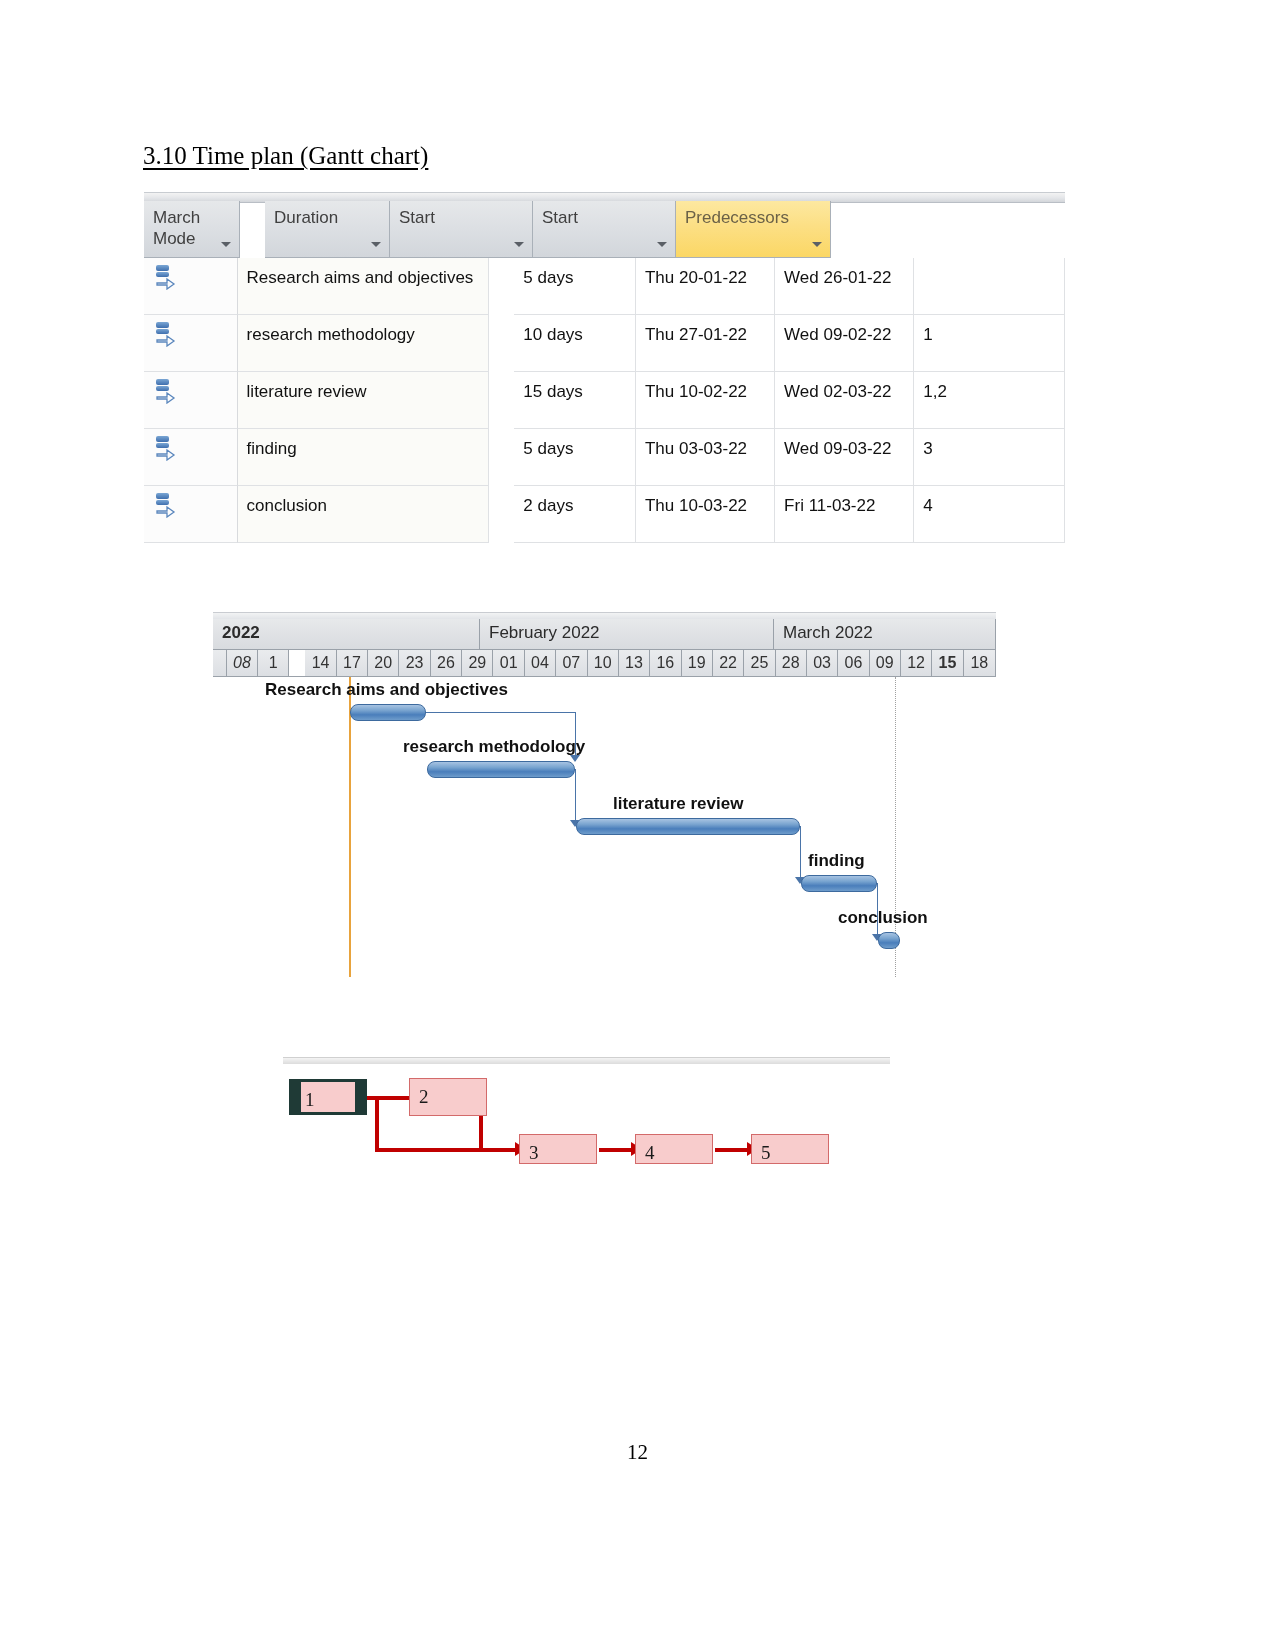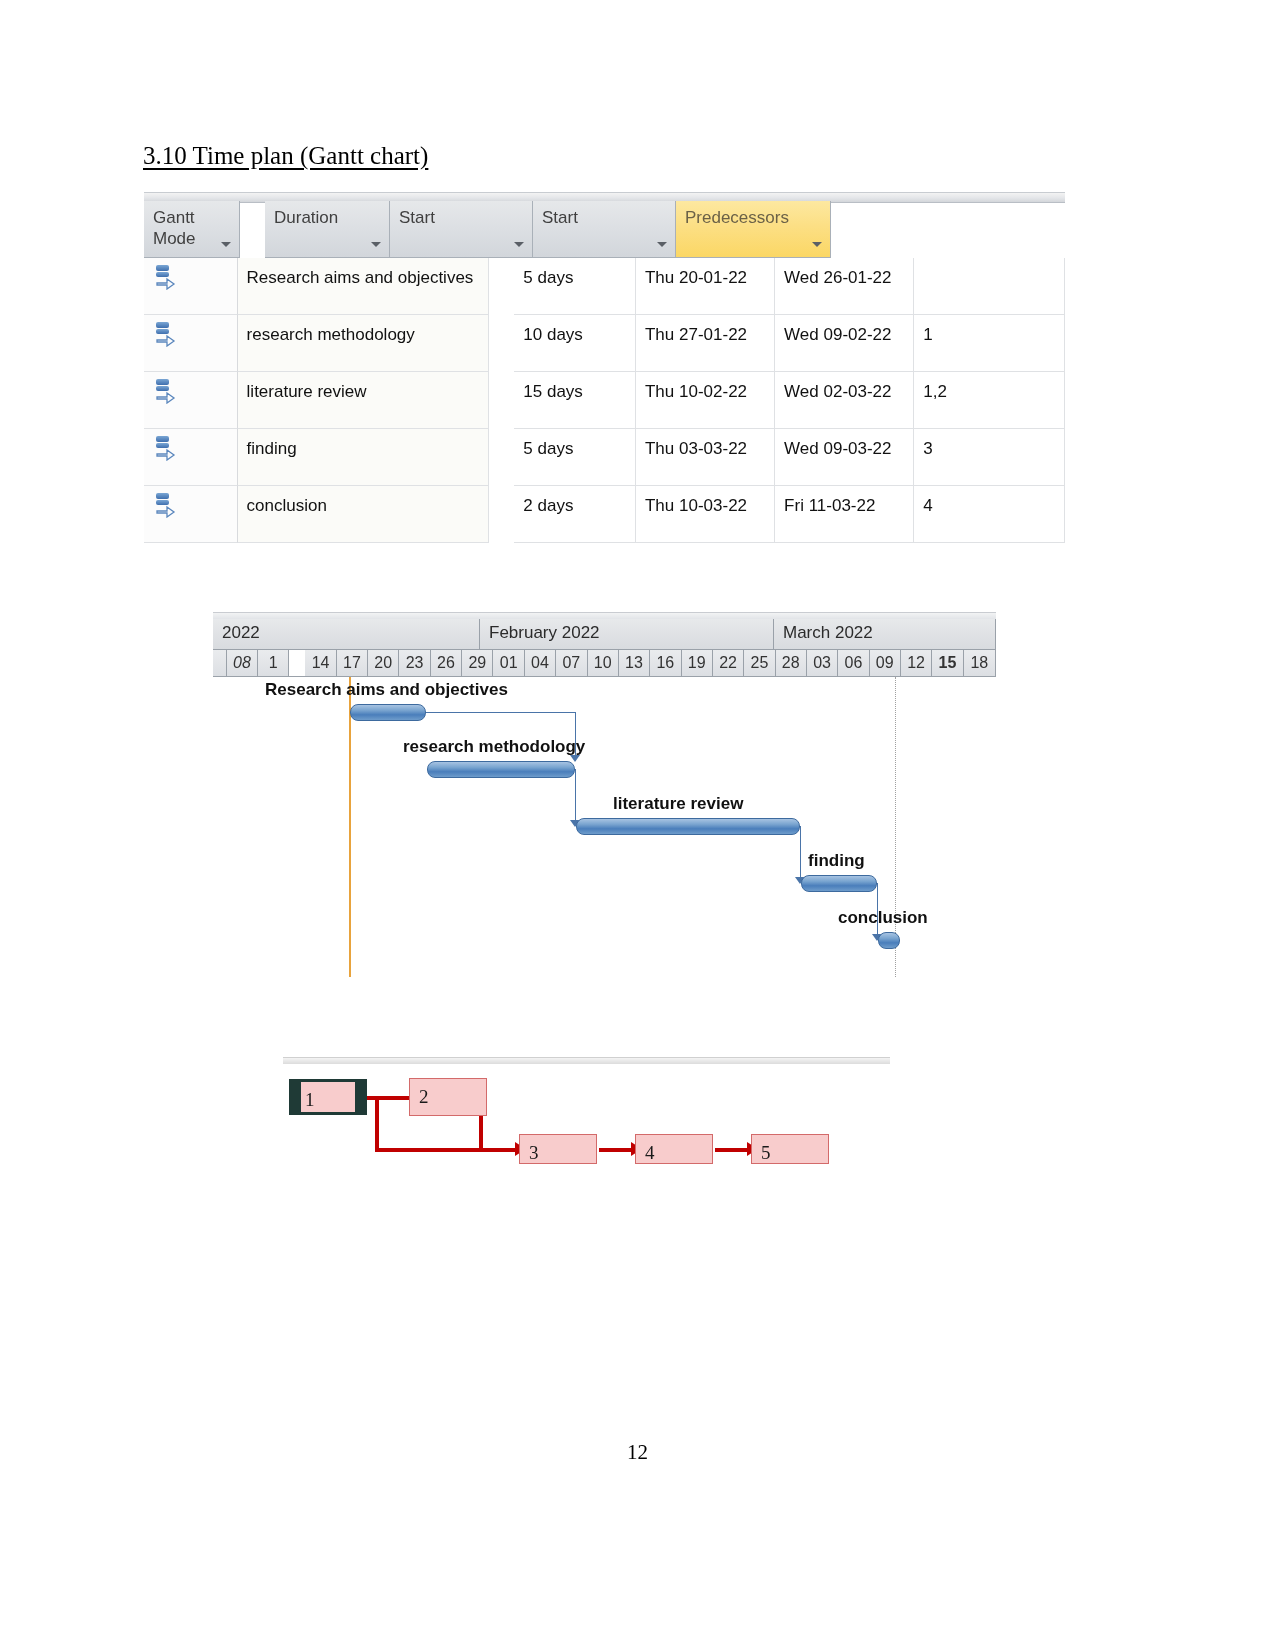"Gantt Mode" span { text: Gantt -> March }
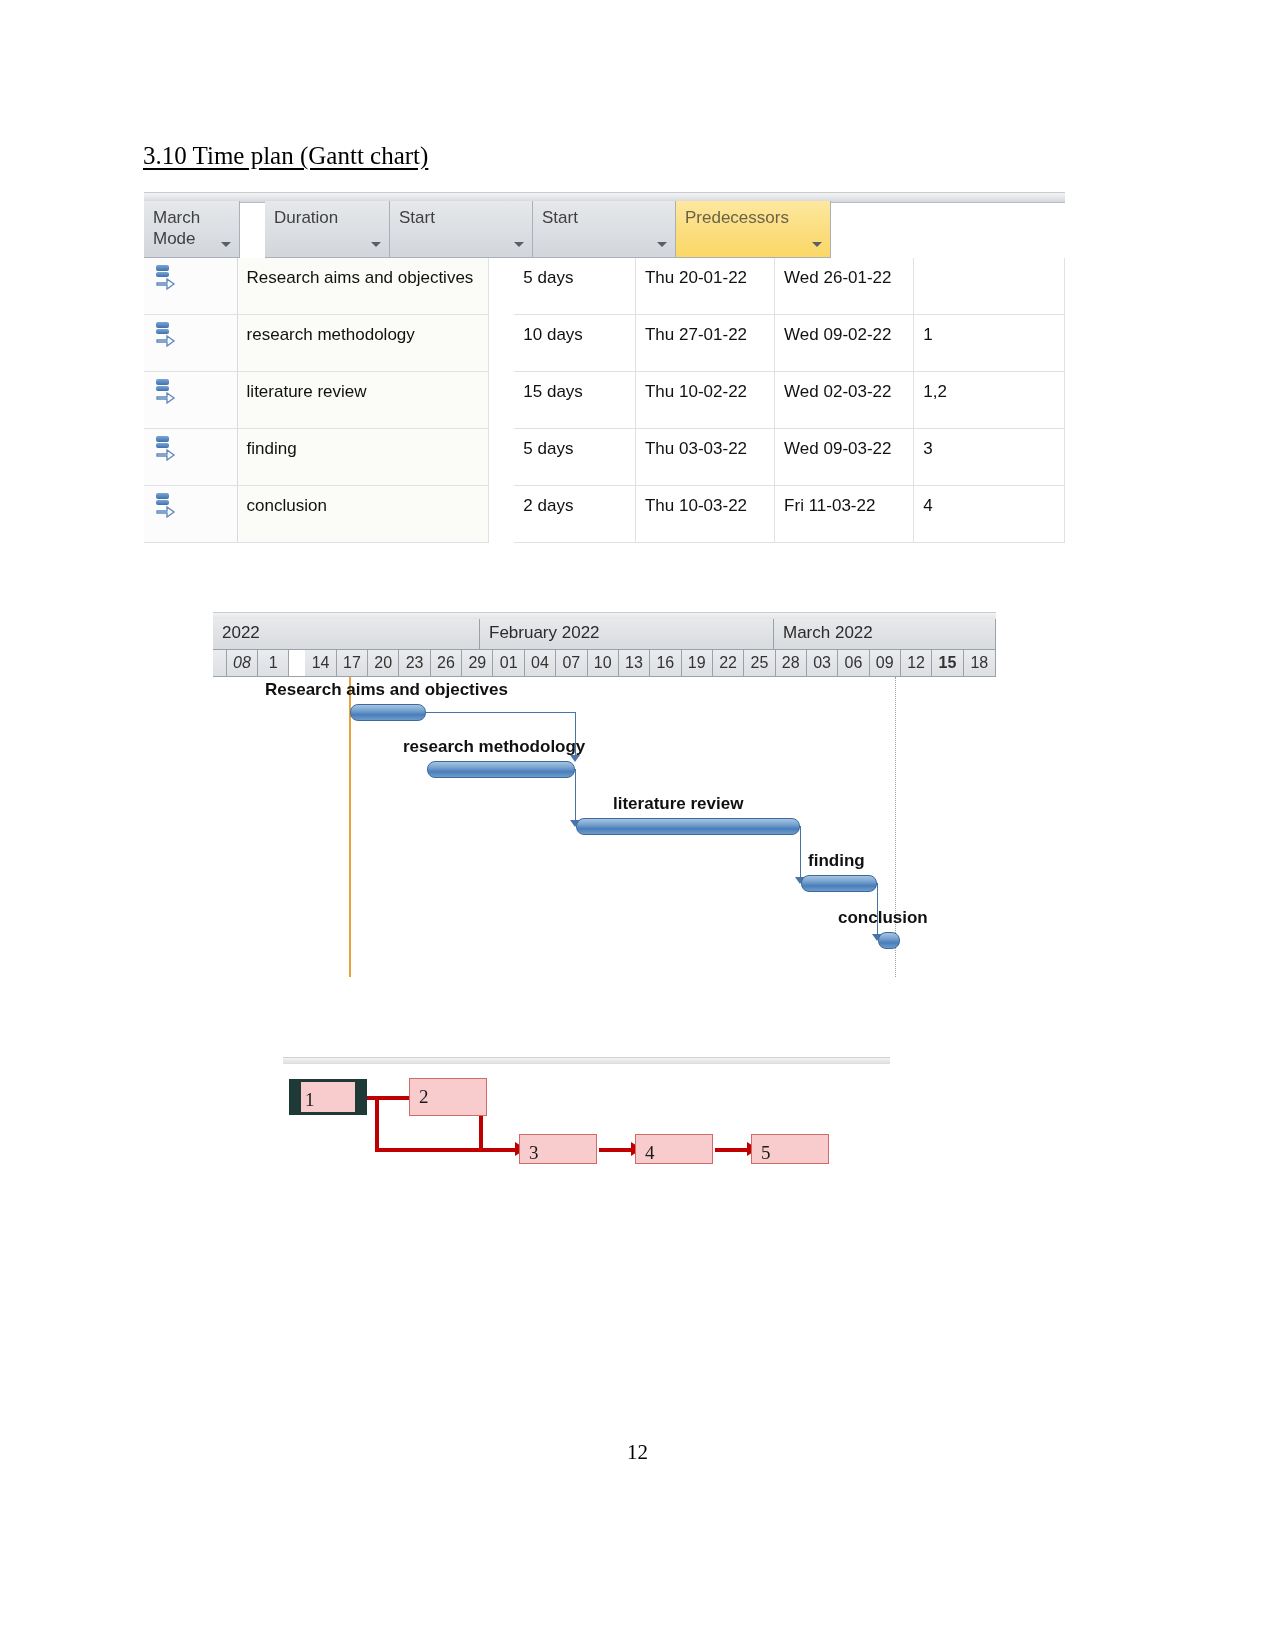"2022" div.gmonth { font-weight: none -> bold }
